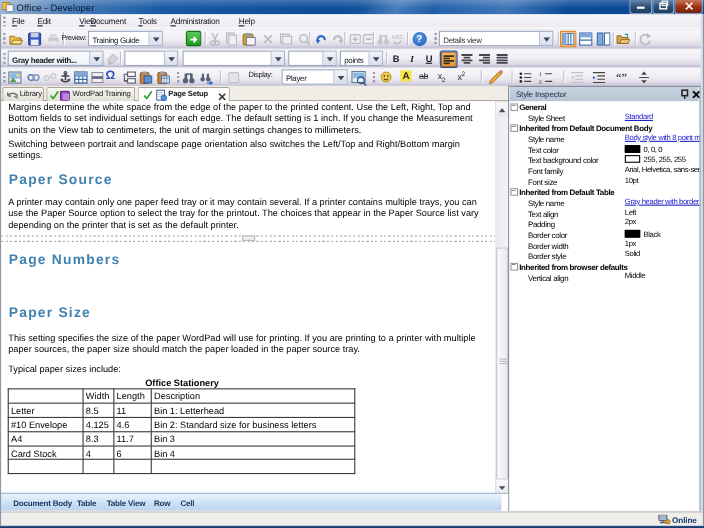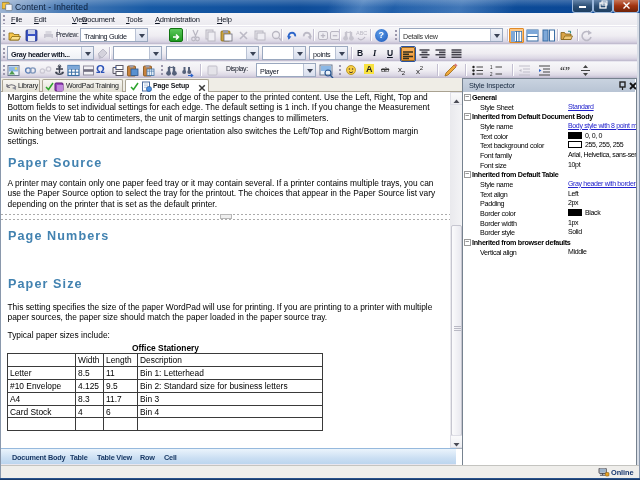"Content - Inherited" div { text: Content - Inherited -> Office - Developer }
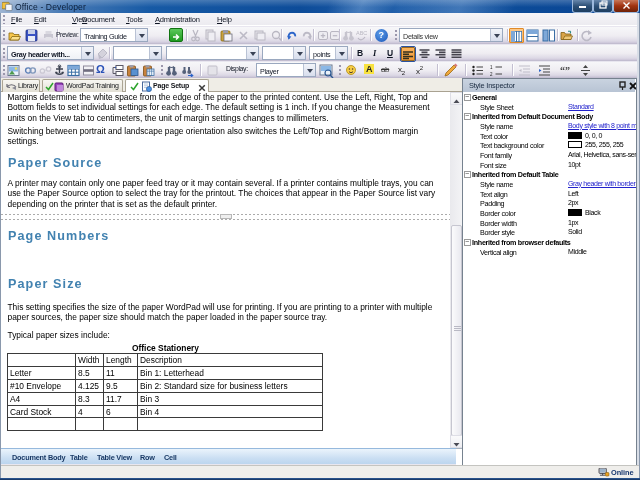"9.5" td { text: 9.5 -> 4.6 }
